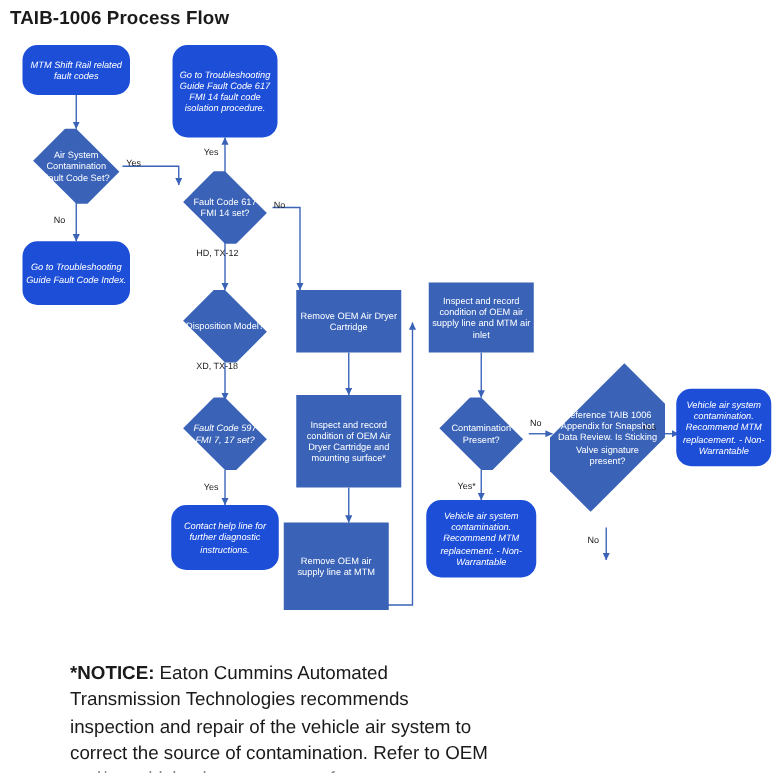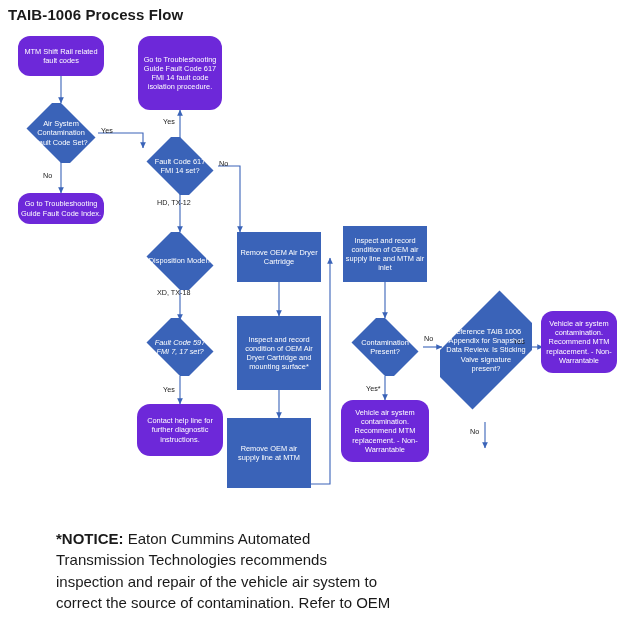"MTM Shift Rail related fault" .term { background: #6d28d9 -> #1d4ed8; font-style: none -> italic }
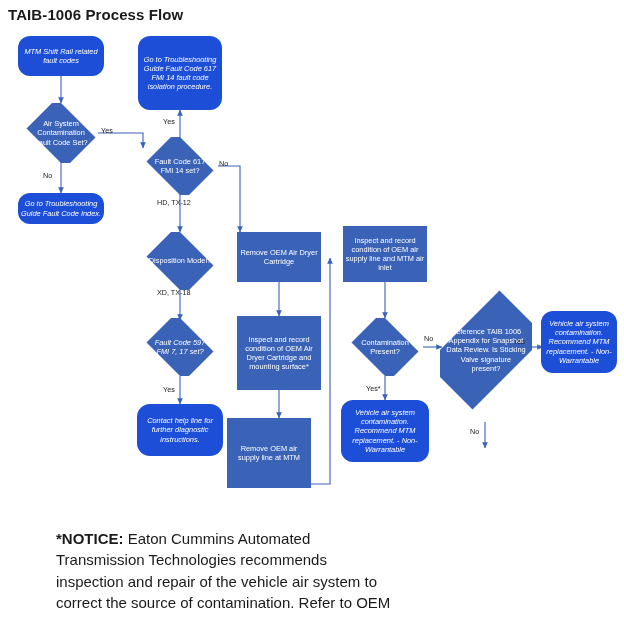"Go to Troubleshooting Guide Fault Code Index." div.node { height: 31px -> 51px }
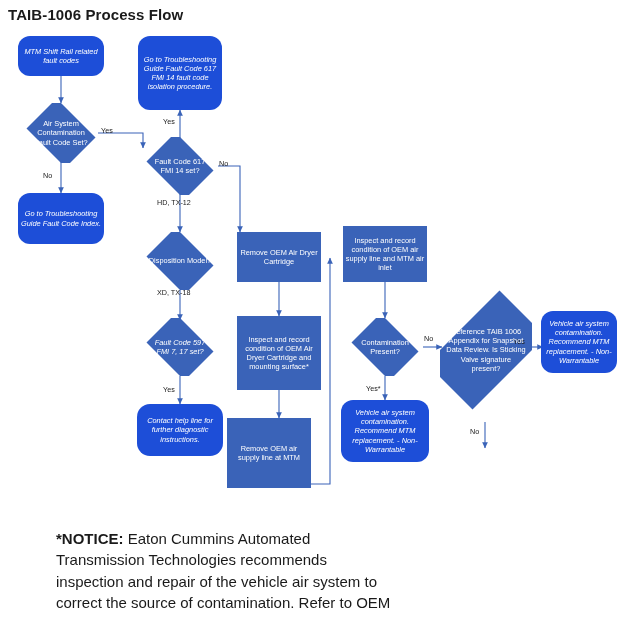"Contact help line for further" div.node { border-radius: 13px -> none }
